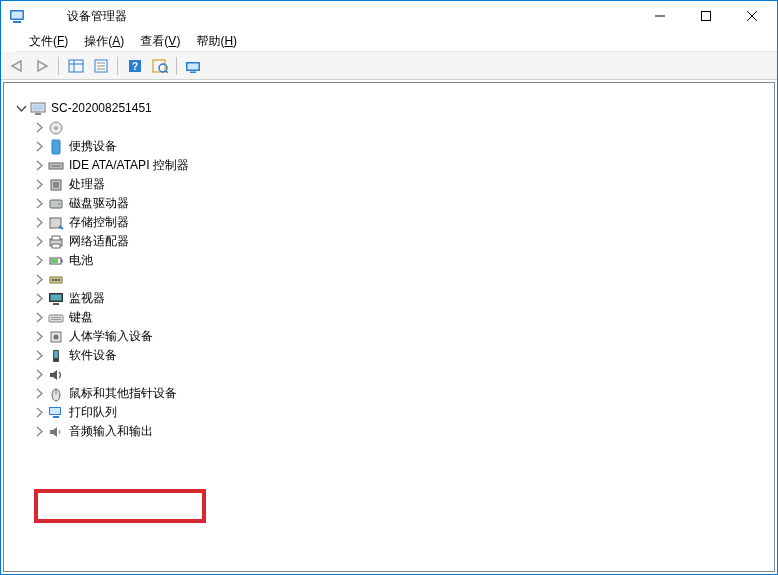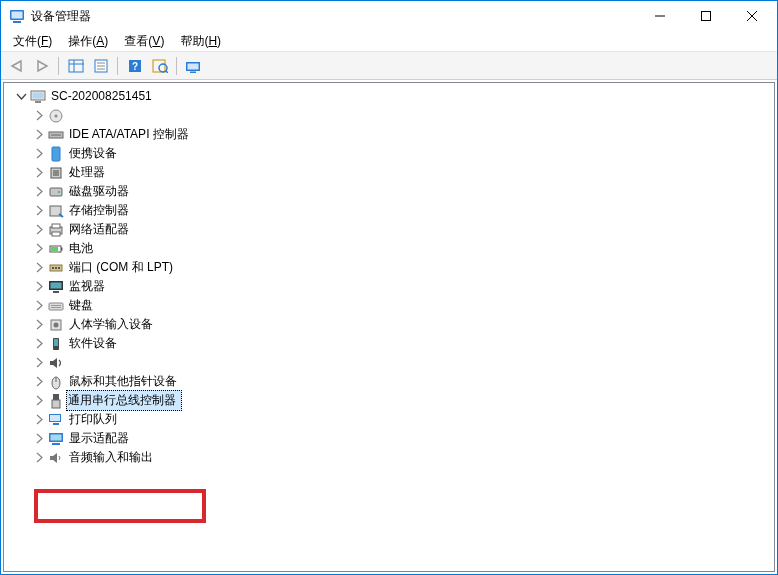"设备管理器" .titlebar .title { margin-left: none -> 36px }
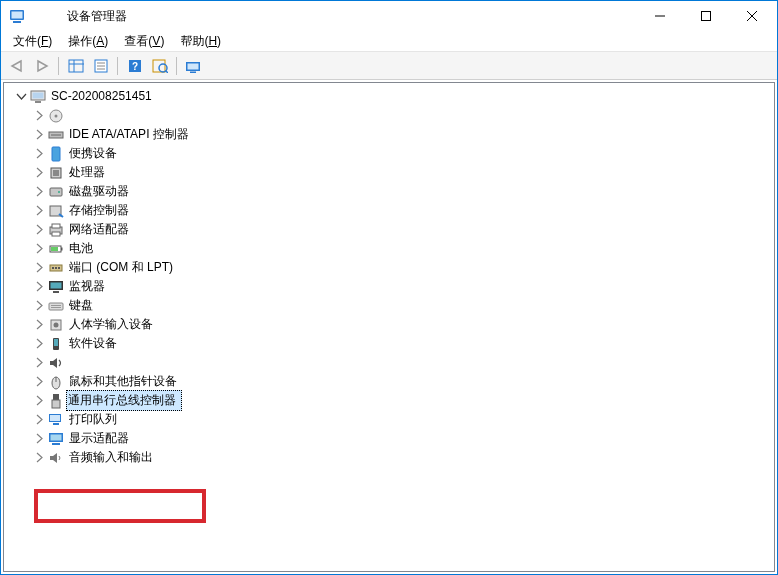"文件(F)" .menubar { margin-left: none -> 16px }
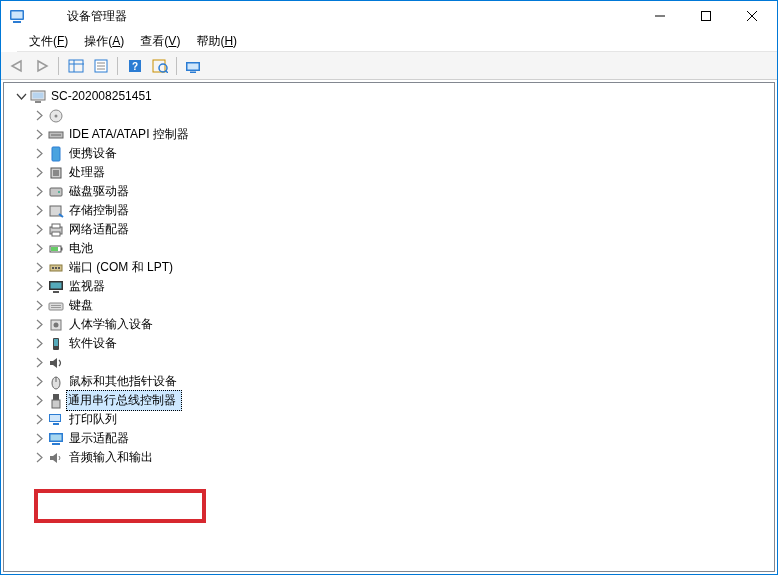"SC-202008251451" .tree { padding: 4px 6px 8px 10px -> 16px 6px 8px 10px }
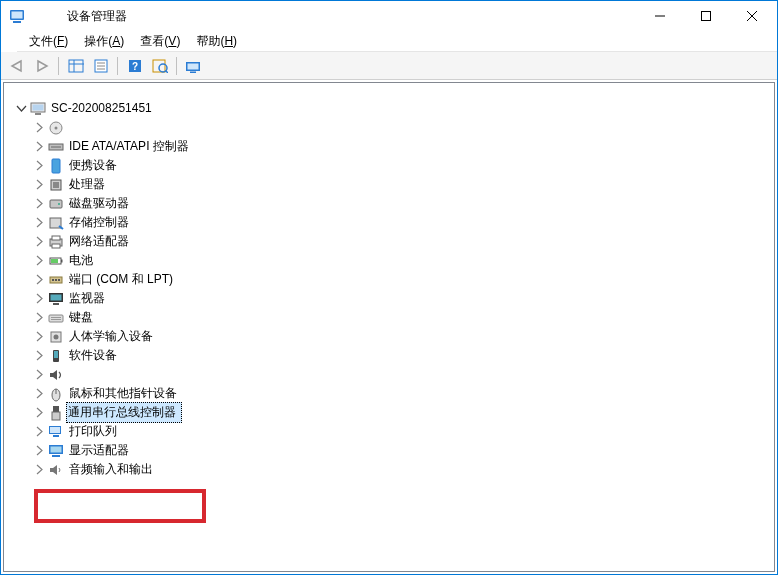"IDE ATA/ATAPI 控制器" div.node { order: before "便携设备" -> after "便携设备" }
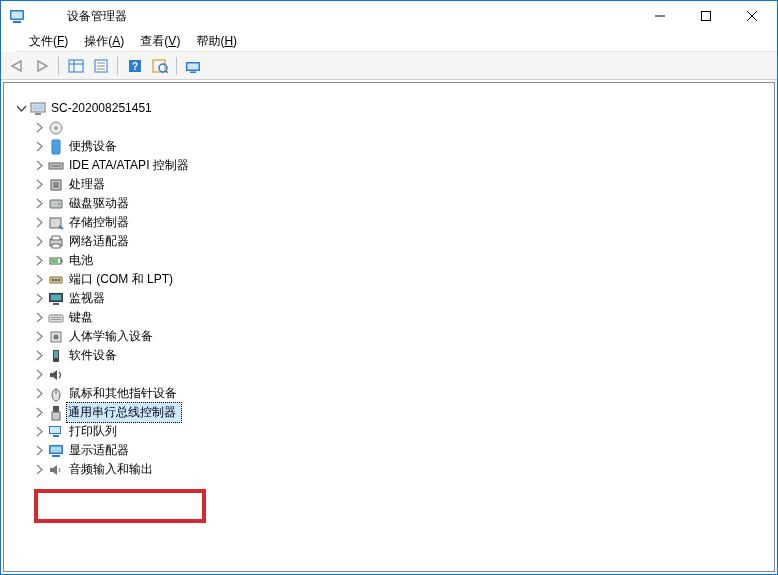"端口 (COM 和 LPT)" span.label { html: <span>端口 (COM 和 LPT)</span> -> none }
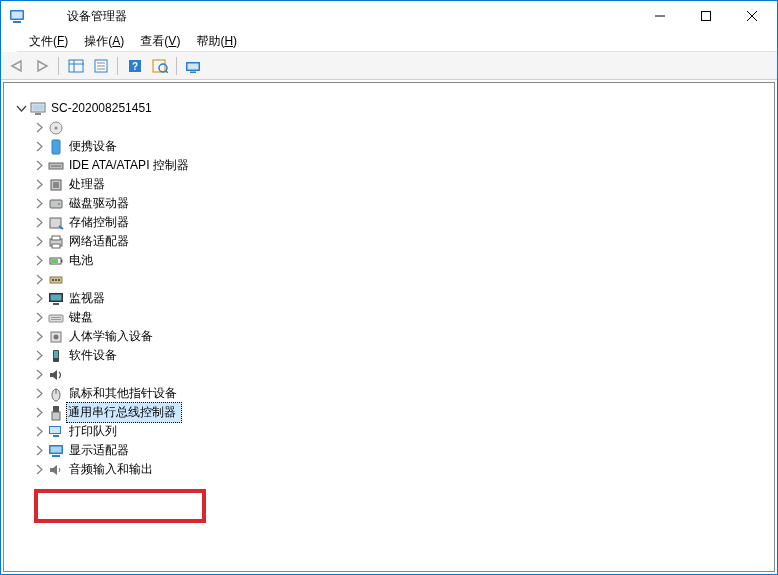"通用串行总线控制器" div.node { html: <div> <span> <svg> <path></path> </svg> </span> <span> <svg> <use></use> </svg> </span> <span>通用串行总线控制器</span> </div> -> none }
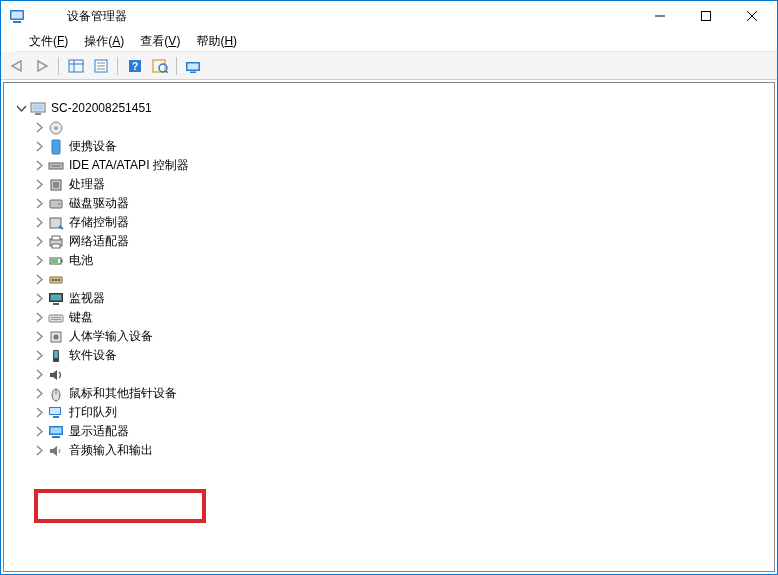"显示适配器" div.node { html: <div> <span> <svg> <path></path> </svg> </span> <span> <svg> <use></use> </svg> </span> <span>显示适配器</span> </div> -> none }
